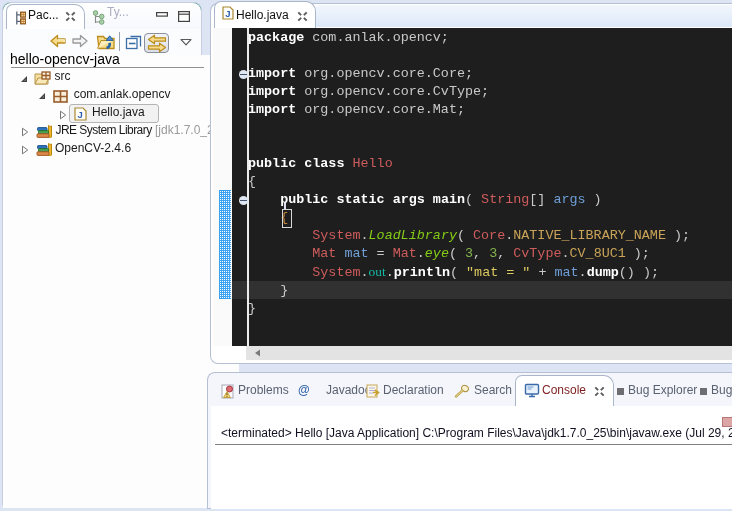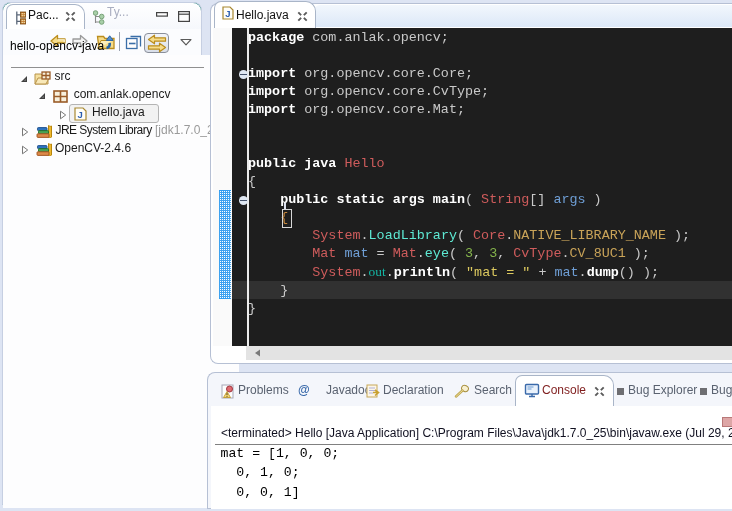"hello-opencv-java" div.trow { font-size: 12px -> 14px; top: 36px -> 48px }
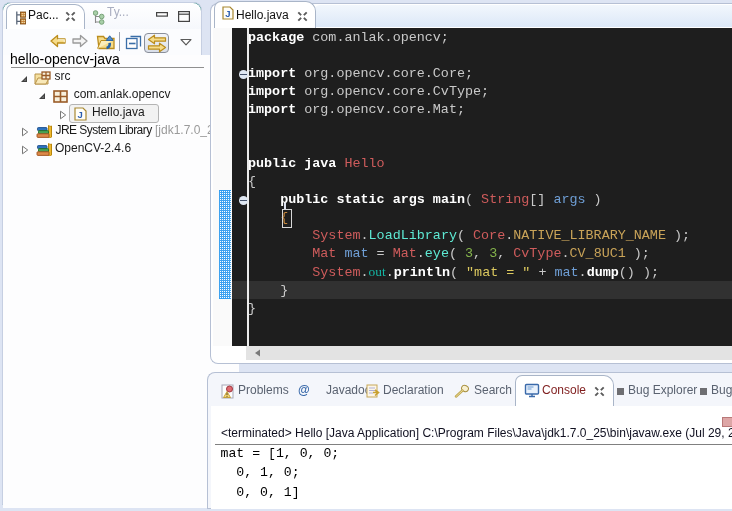"public java" span.kw { text: java -> class }
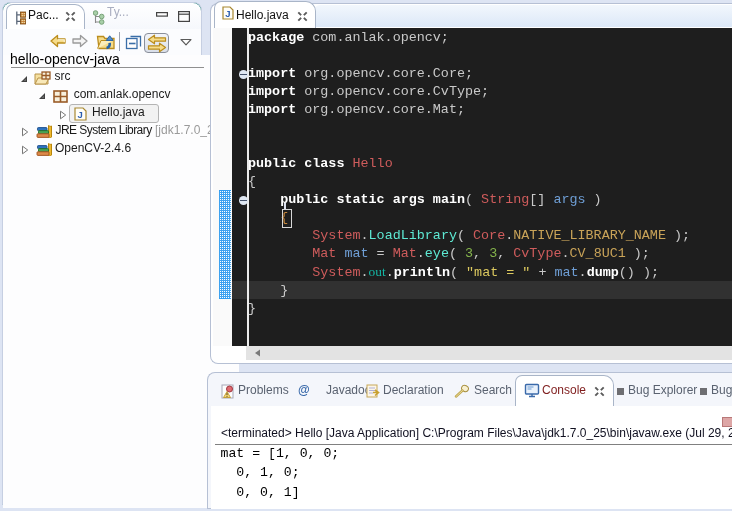"LoadLibrary" .ita { color: #5eead4 -> #84cc16; font-style: none -> italic }
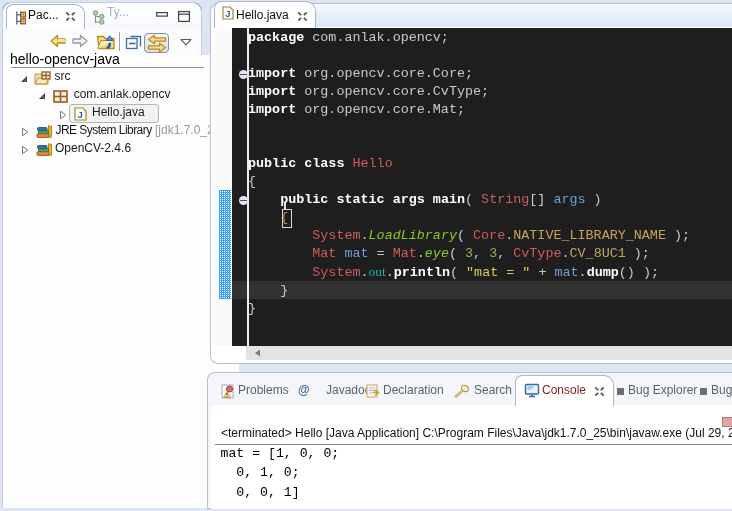"mat = [1, 0, 0;" pre { html: <pre>mat = [1, 0, 0; 0, 1, 0; 0, 0, 1]</pre> -> none }
